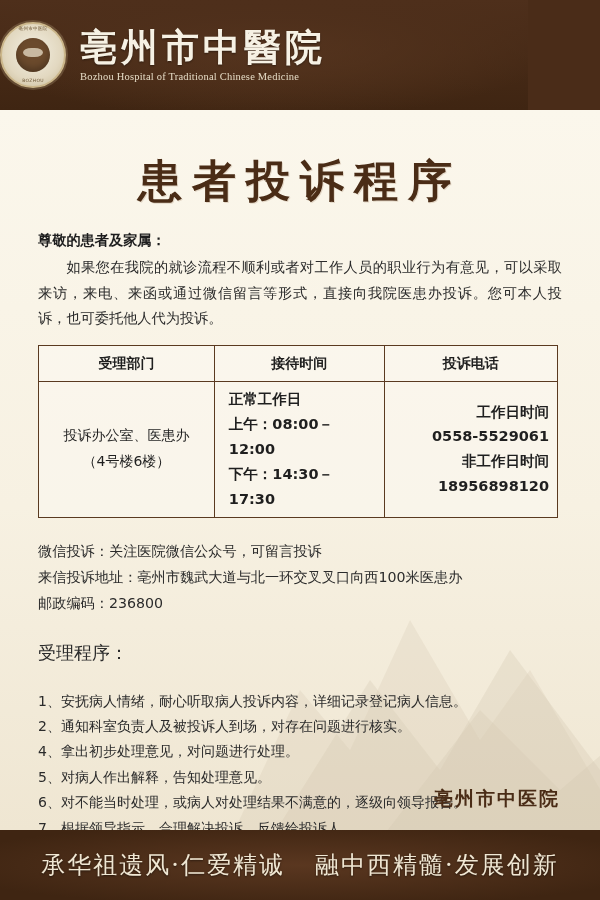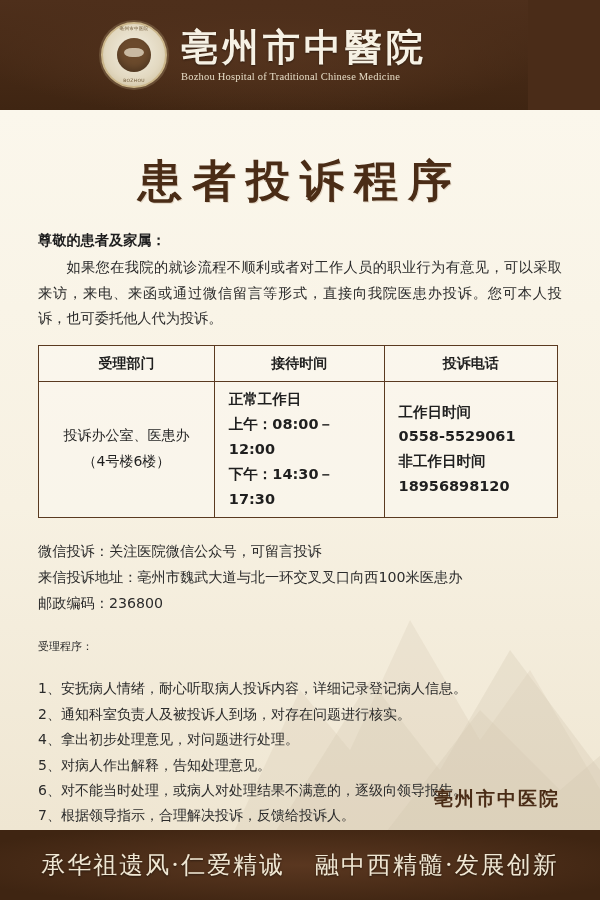"亳州市中醫院" .header { justify-content: center -> none }
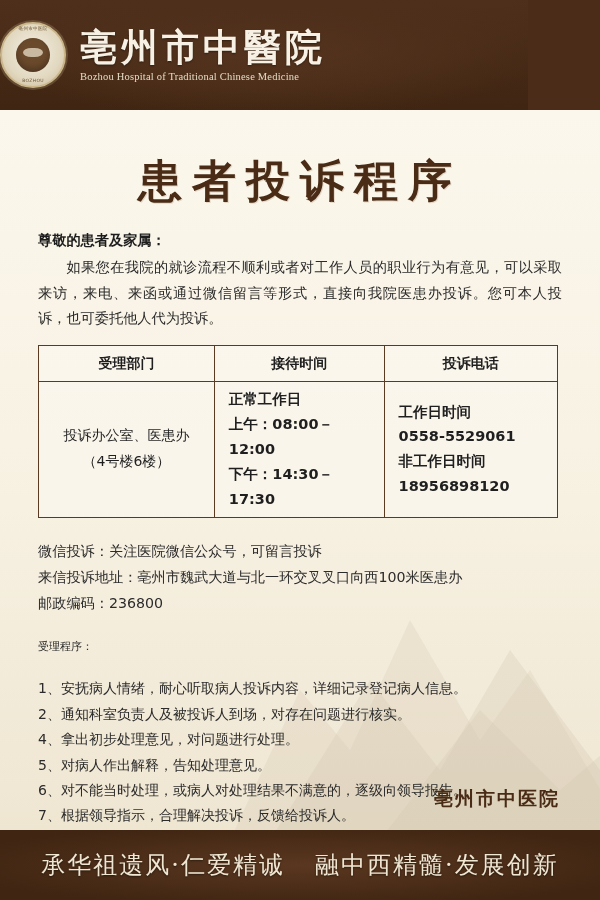"工作日时间" td.phone { text-align: none -> right }
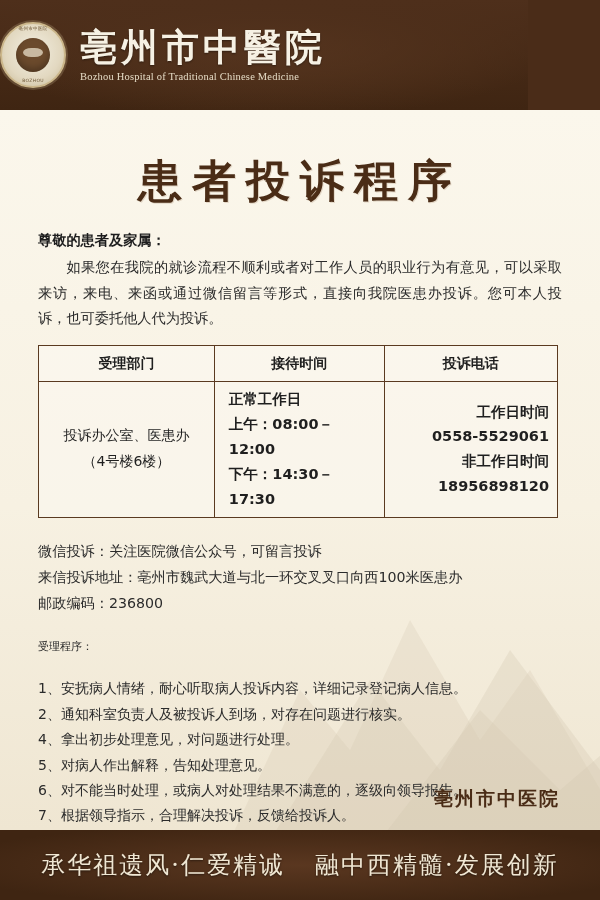"受理程序：" .proc-head { font-size: 11px -> 18px }
